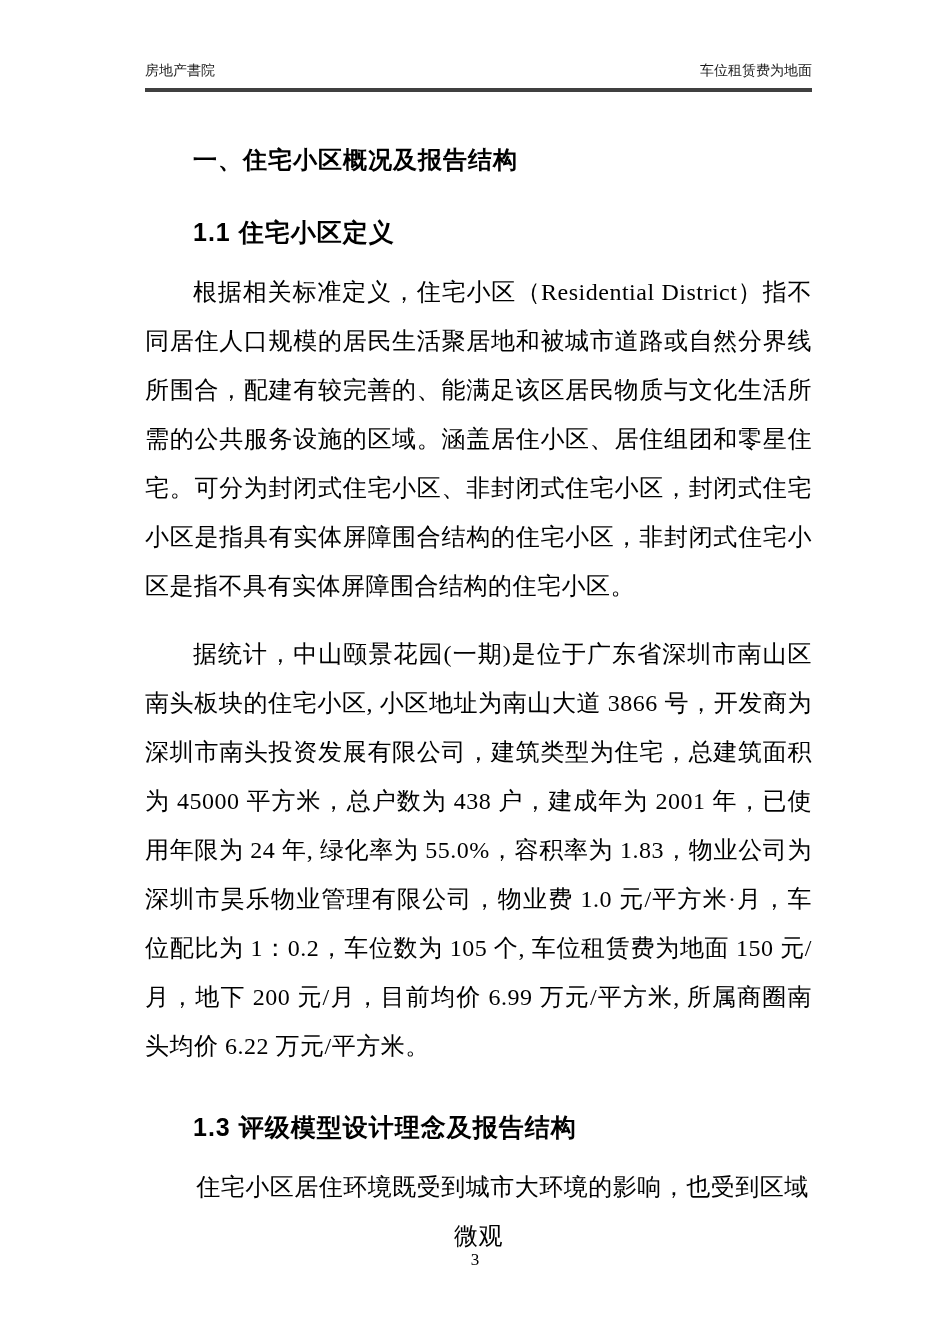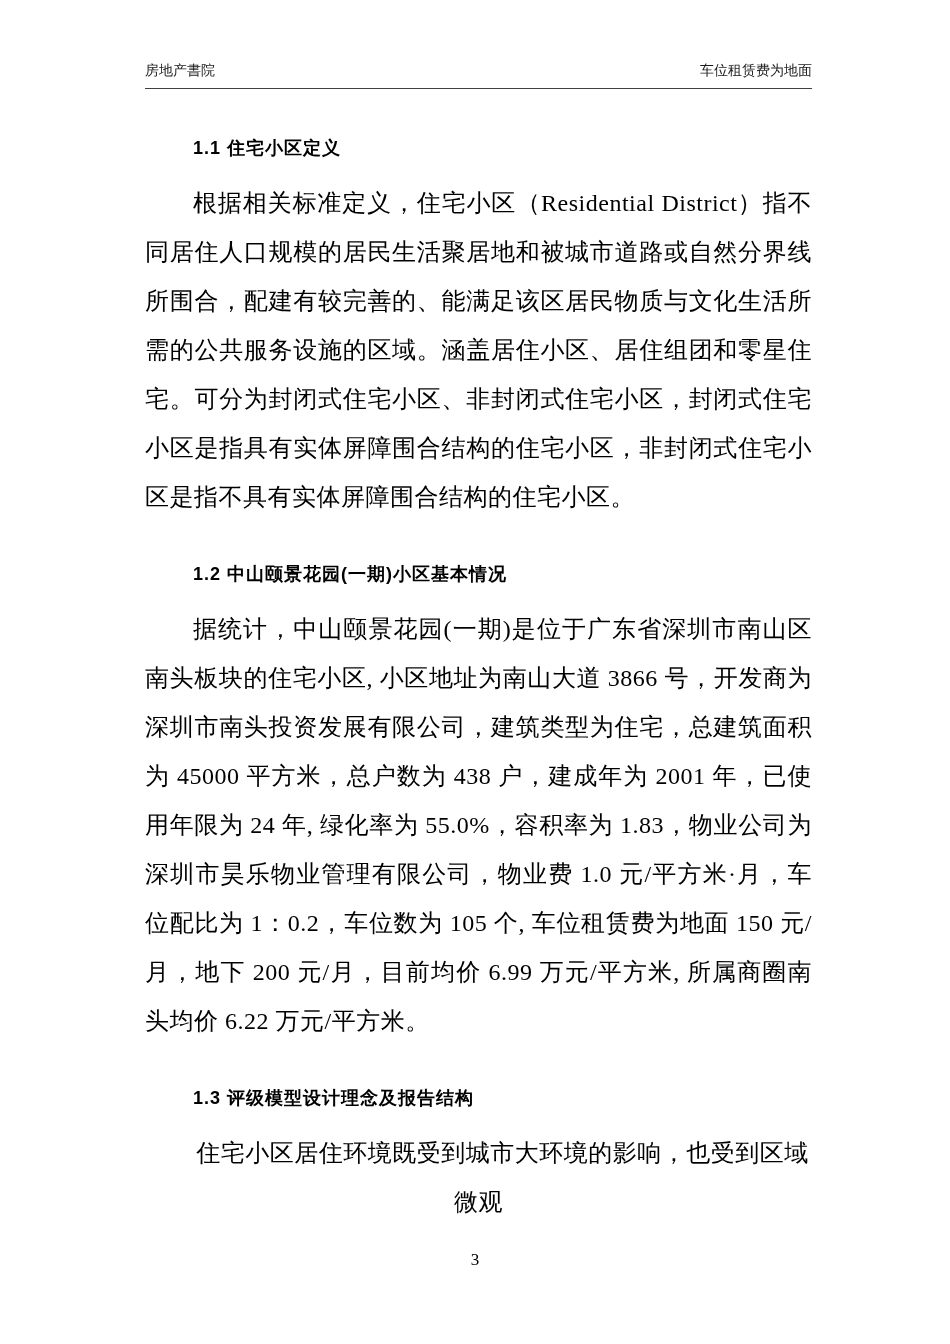"房地产書院" .header { border-bottom: 1px solid #404040 -> 4px solid #404040 }
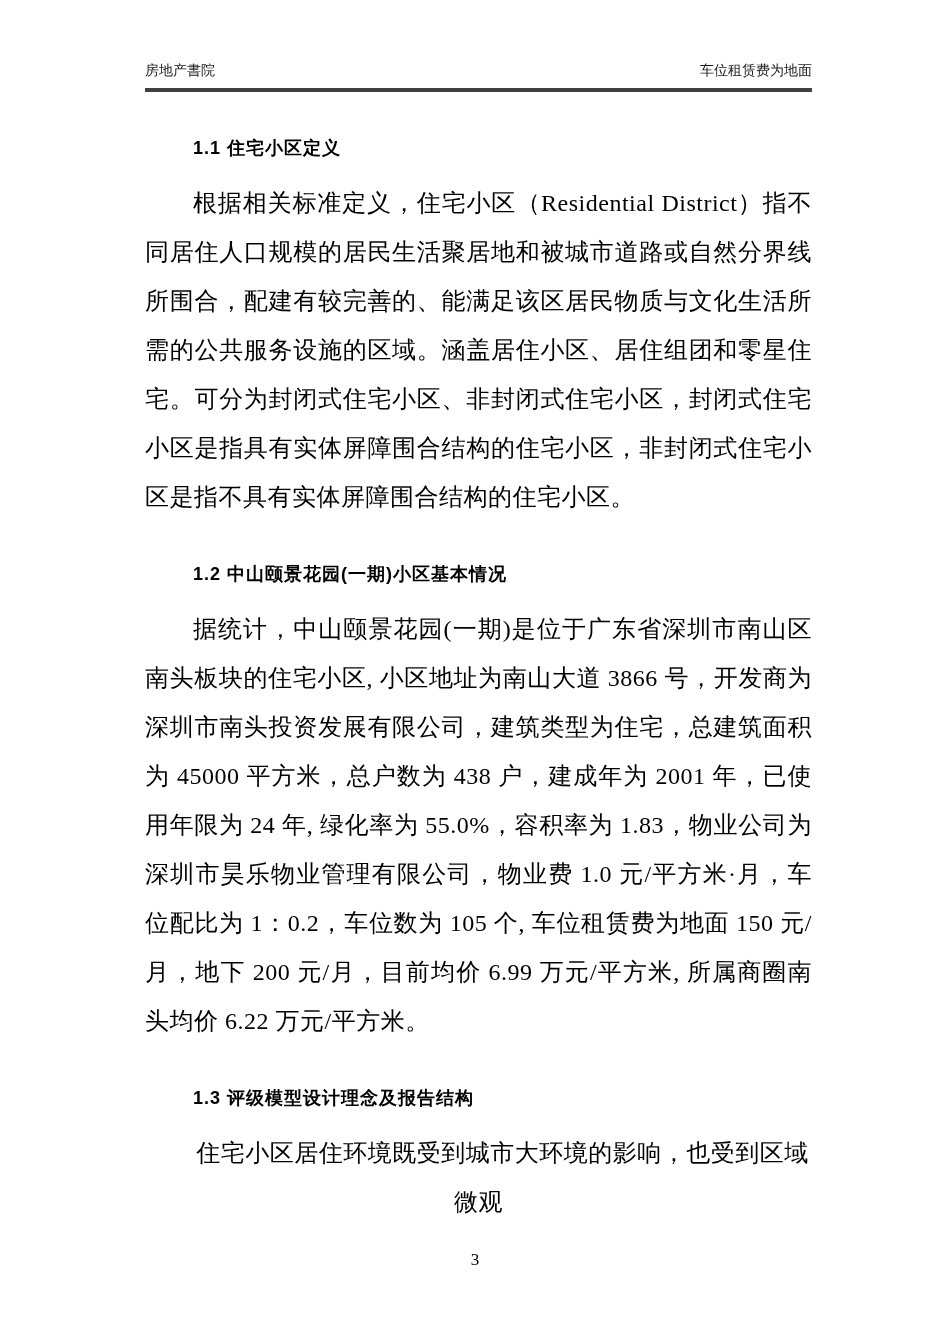"一、住宅小区概况及报告结构" div.h1 { html: none -> <div>一、住宅小区概况及报告结构</div> }
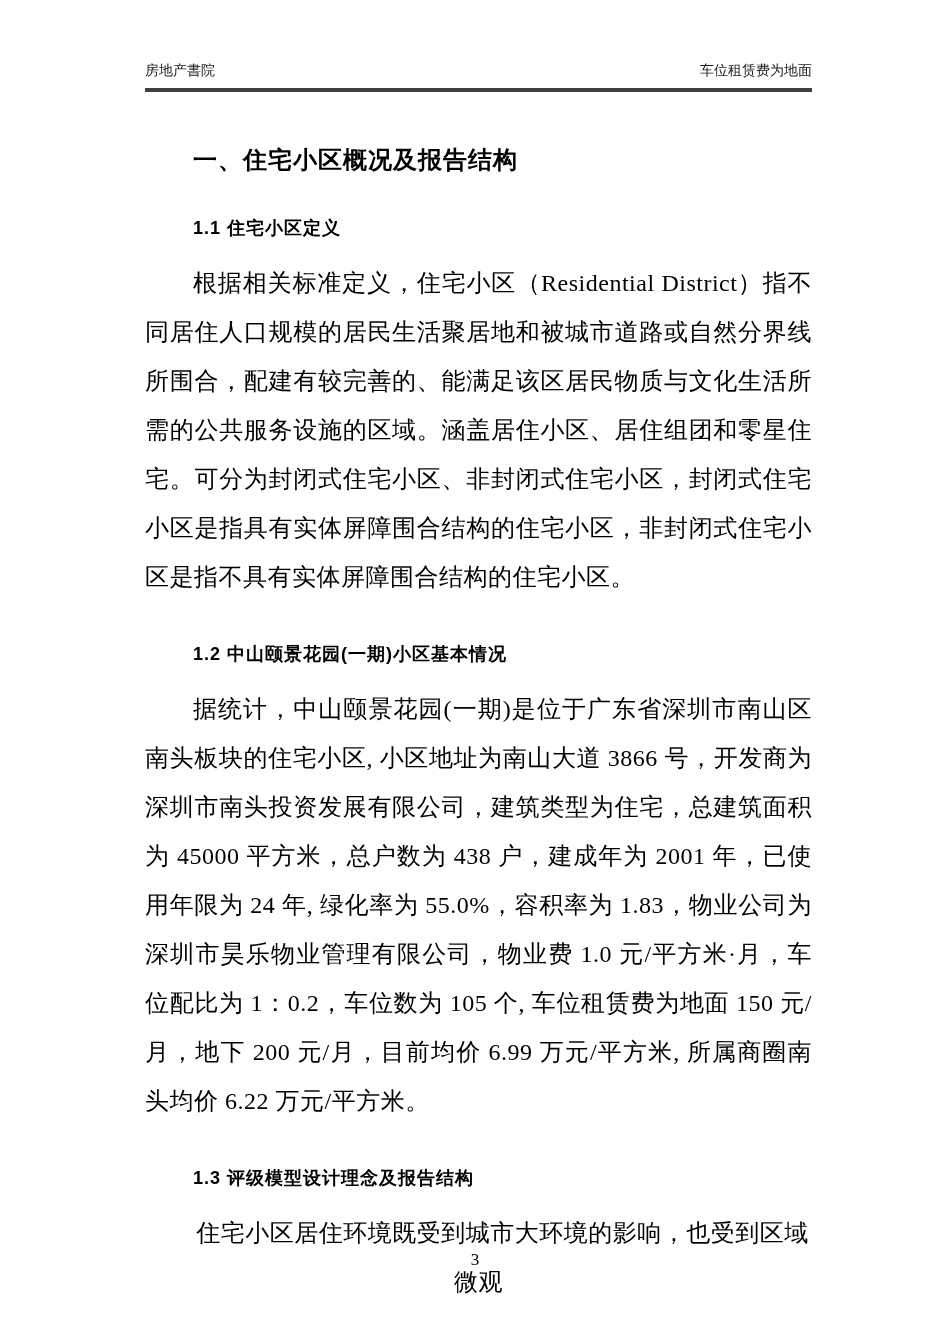"1.1 住宅小区定义" .h2 { font-size: 18px -> 25px }
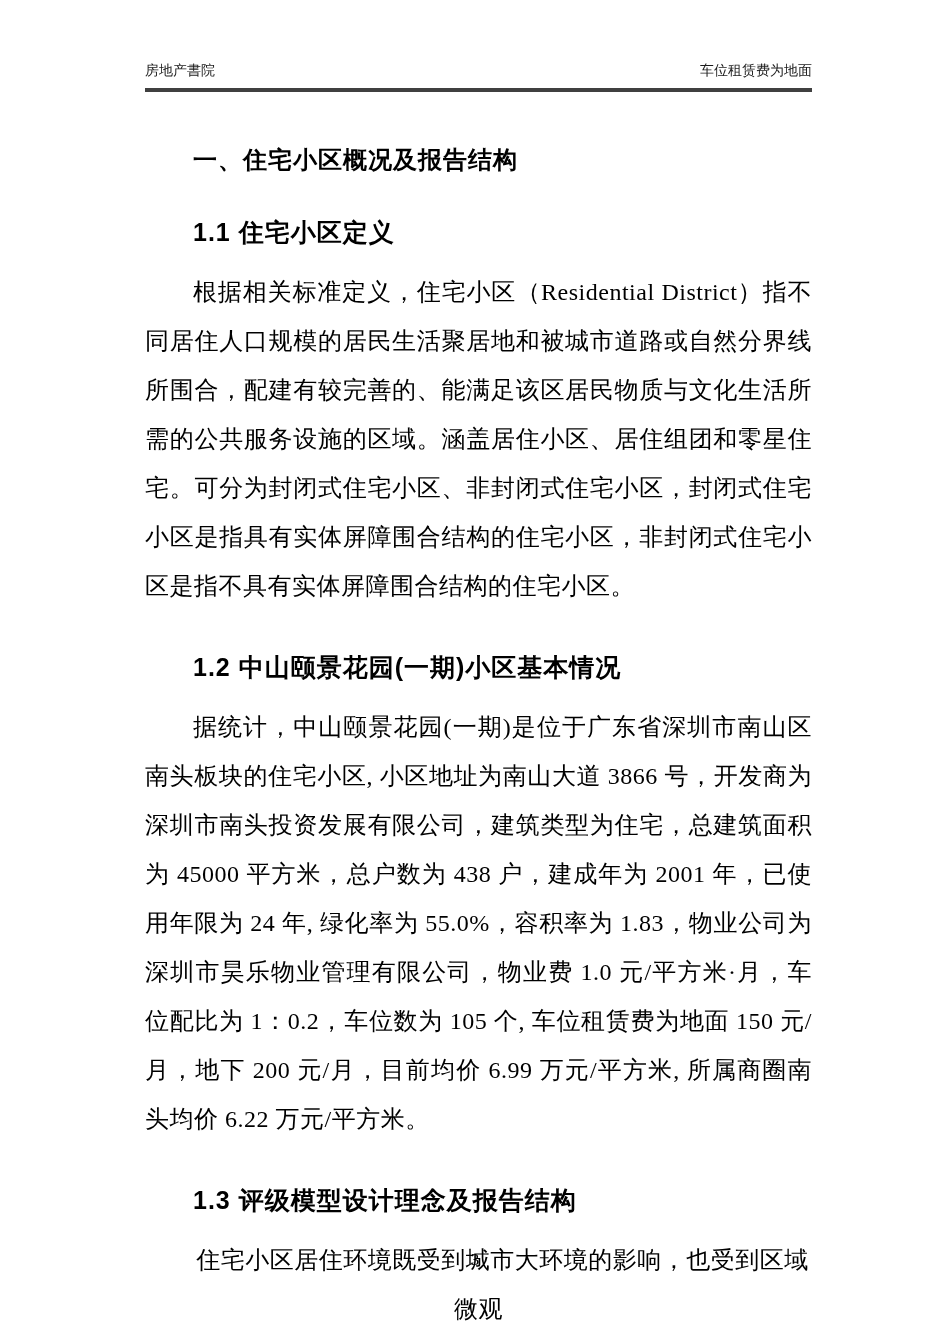"1.2 中山颐景花园(一期)小区基本情况" div.h2 { html: <div>1.2 中山颐景花园(一期)小区基本情况</div> -> none }
